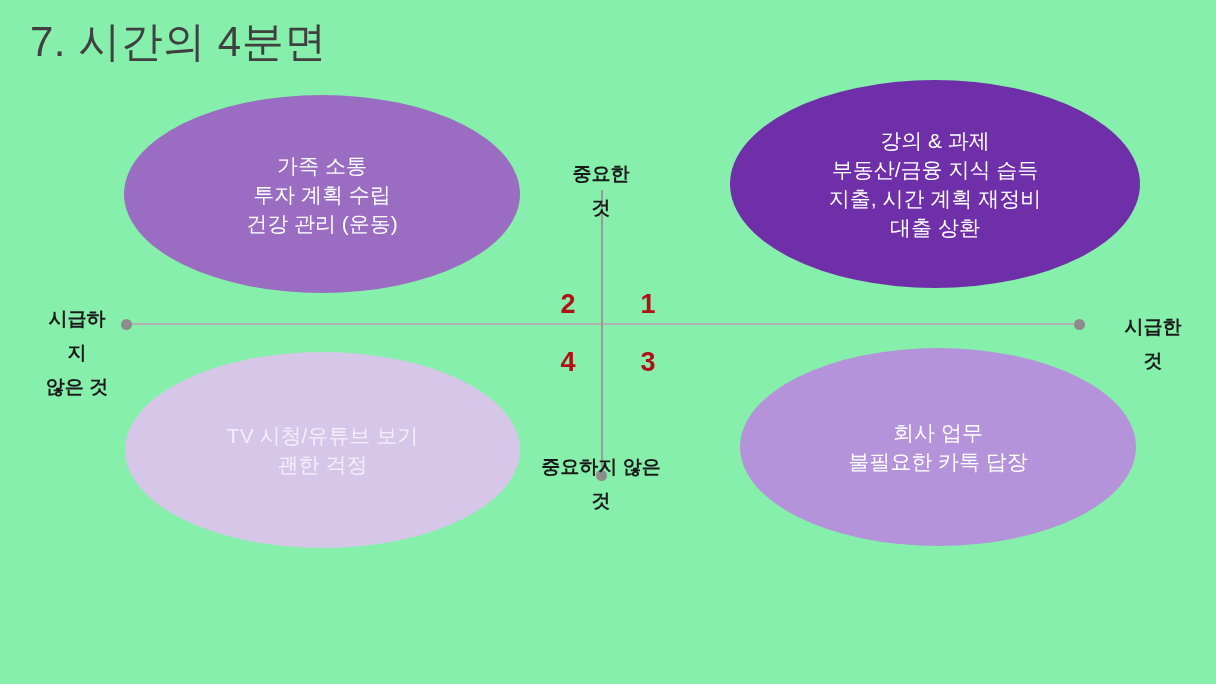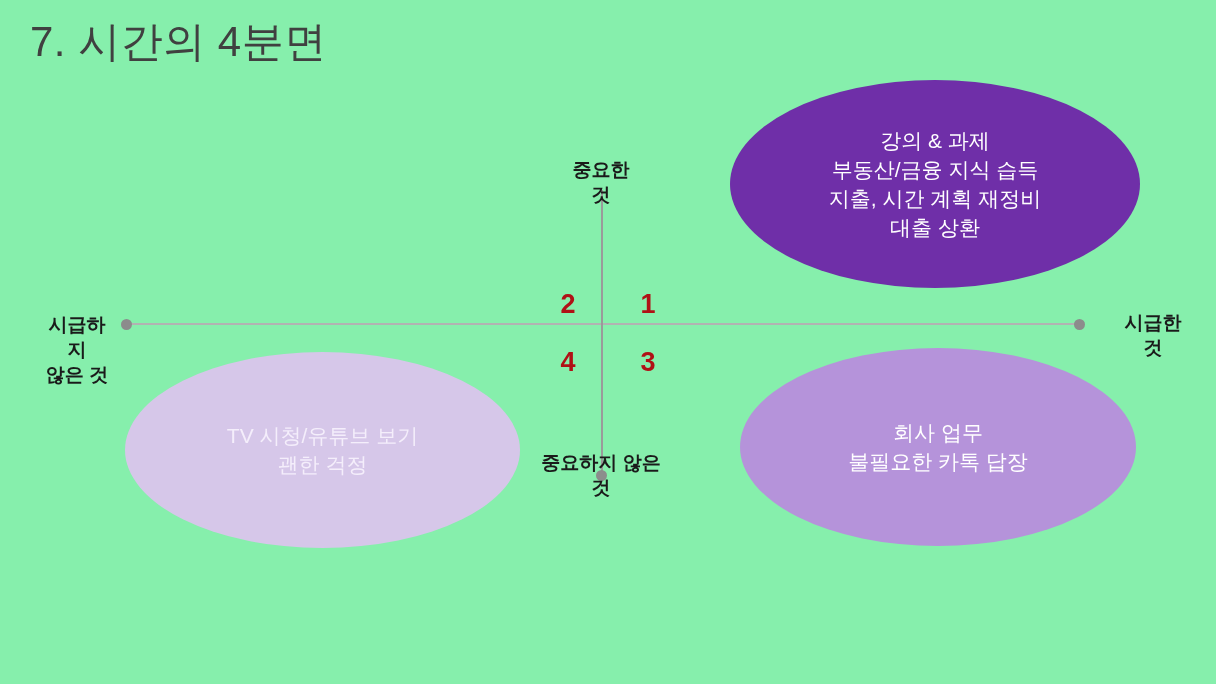"가족 소통" div.ellipse { html: none -> <div> <div>가족 소통 투자 계획 수립 건강 관리 (운동)</div> </div> }
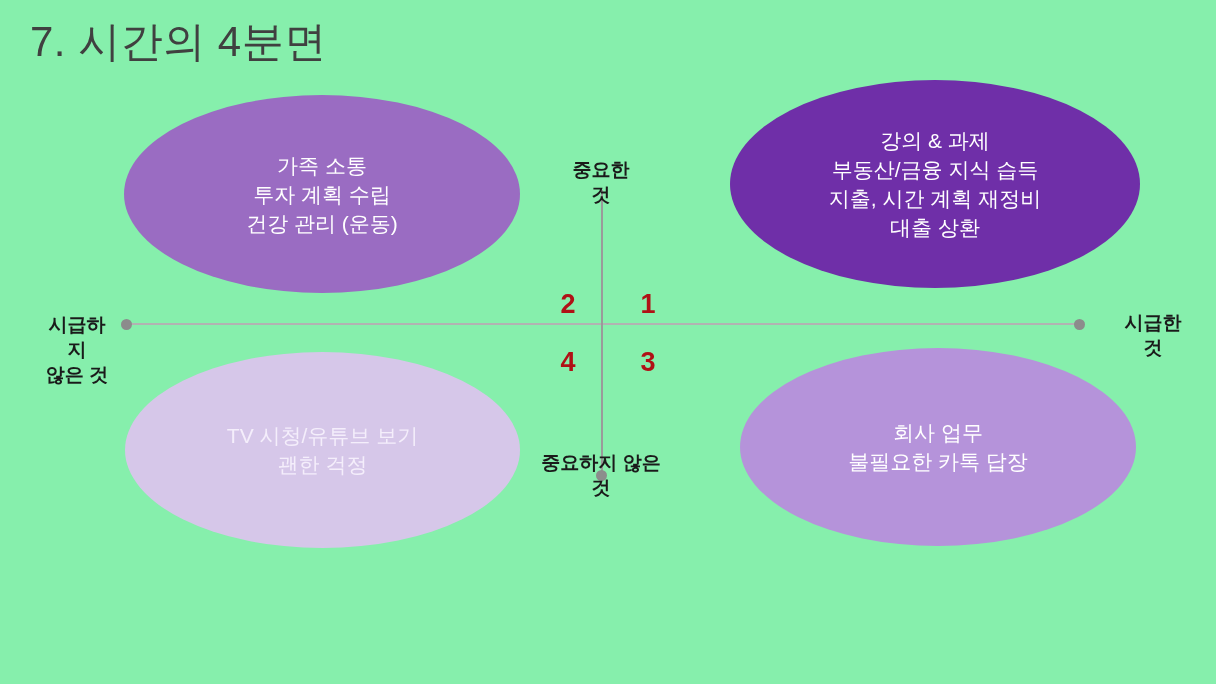"중요한" .axis-label { line-height: 25px -> 34px }
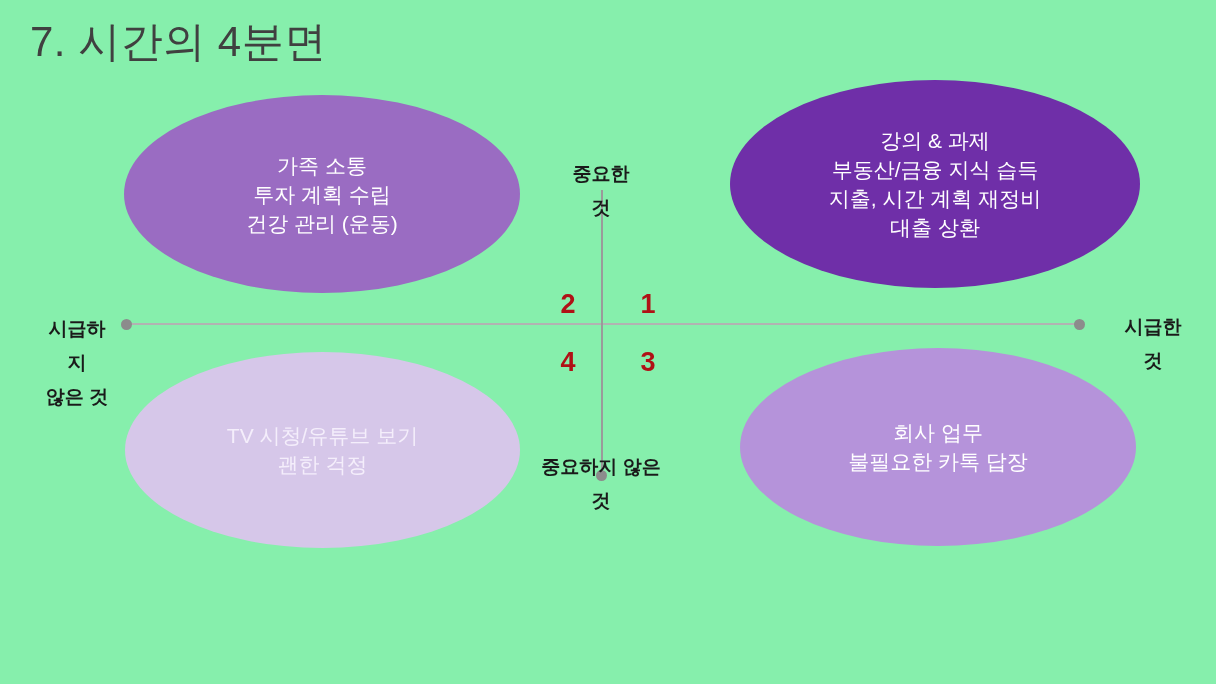"시급하" #label-left { top: 312px -> 302px }
